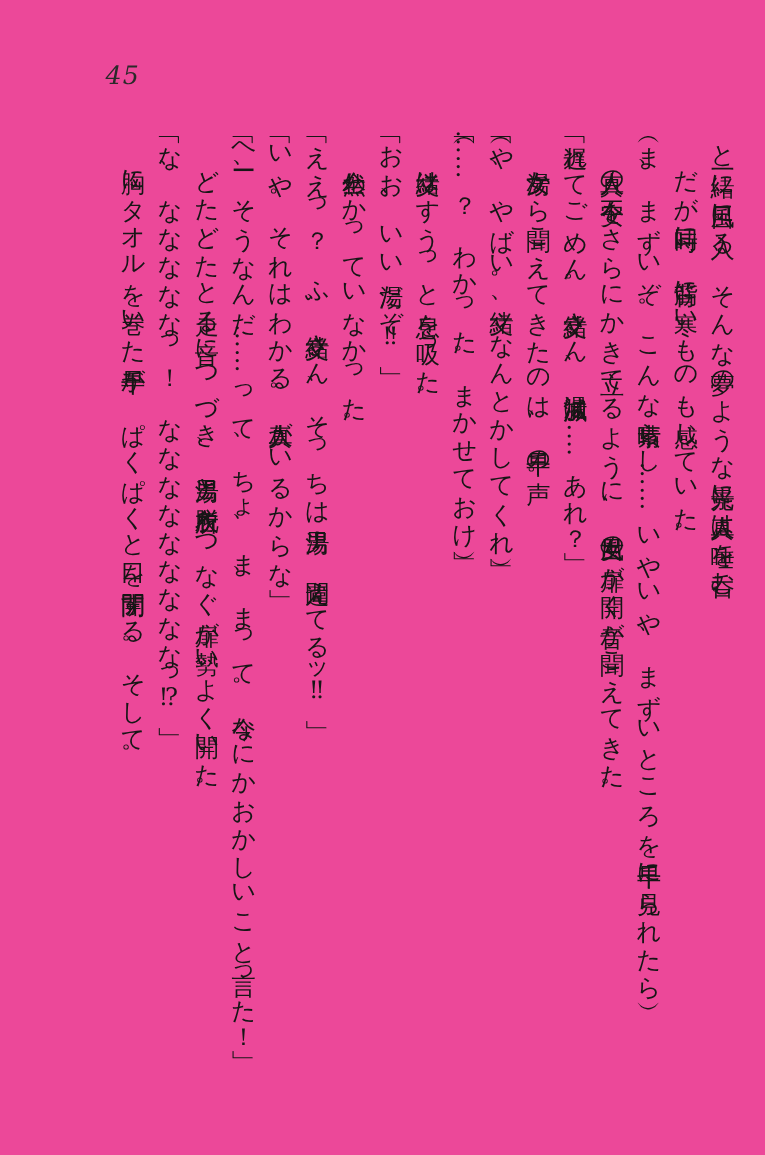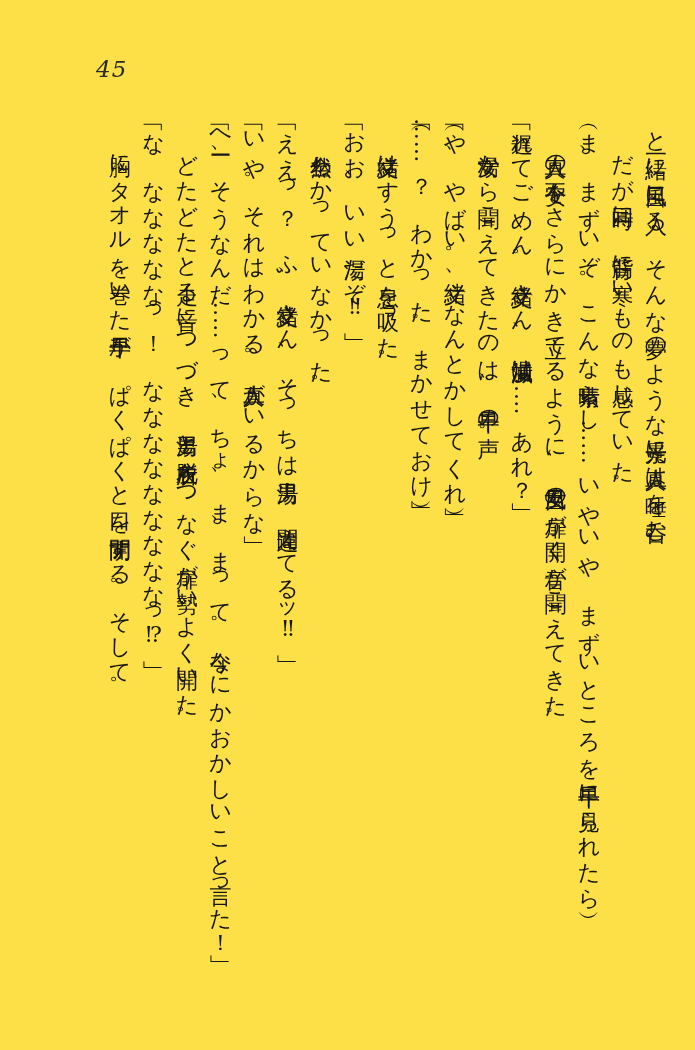"45" .page { background: #fde047 -> #ec4899 }
